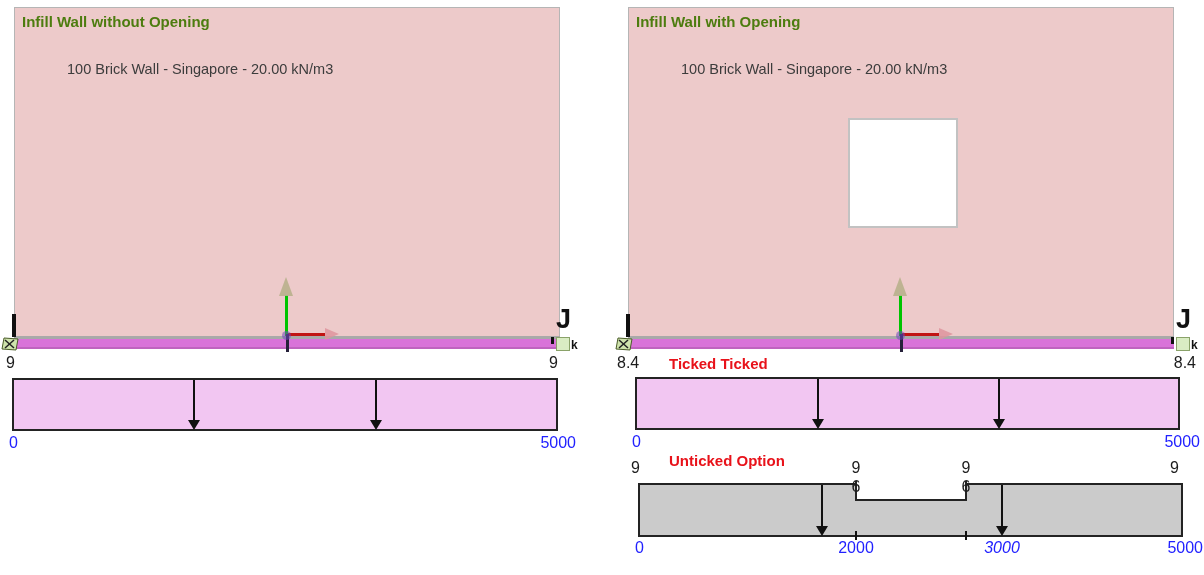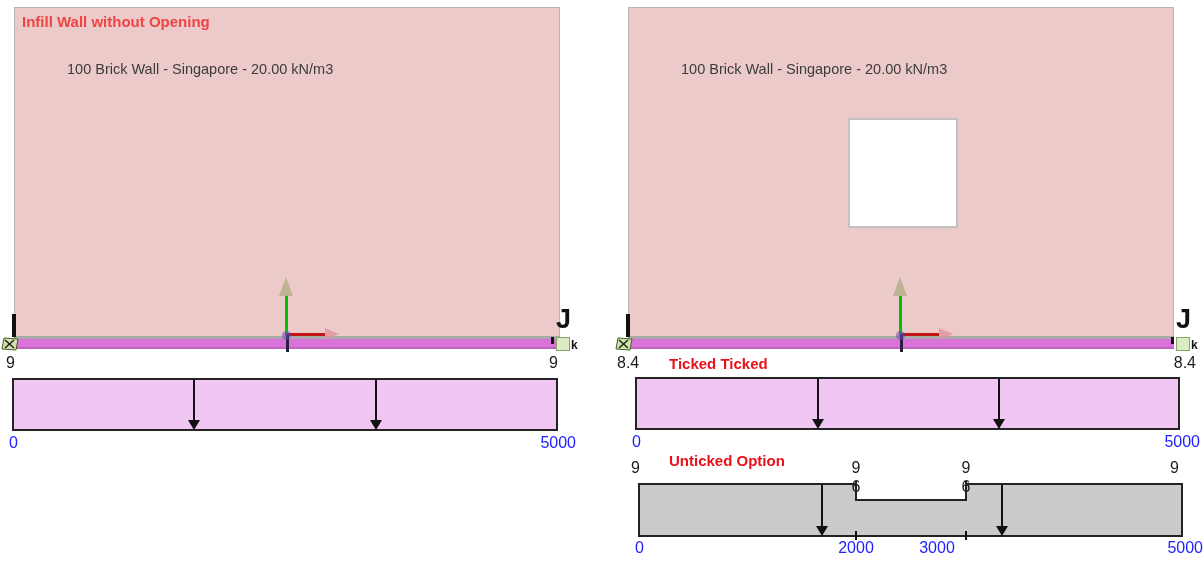"Infill Wall without Opening" .panel-title { color: #ef4444 -> #4d7c0f }
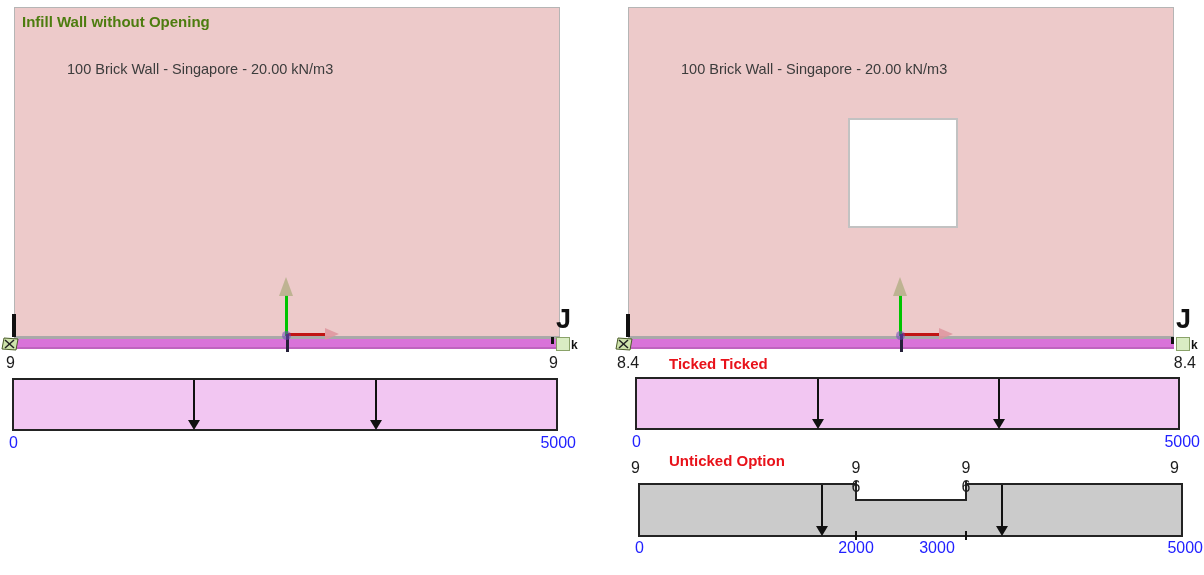"Infill Wall with Opening" div.abs { html: none -> <div>Infill Wall with Opening</div> }
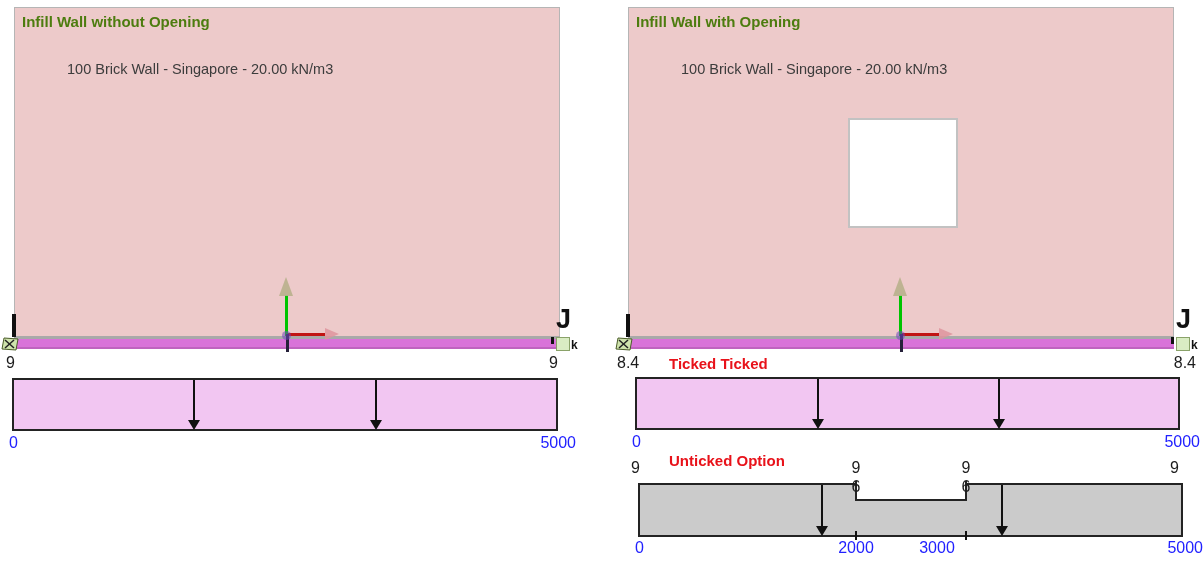"3000" div.abs { font-style: none -> italic; left: 915px -> 980px }
